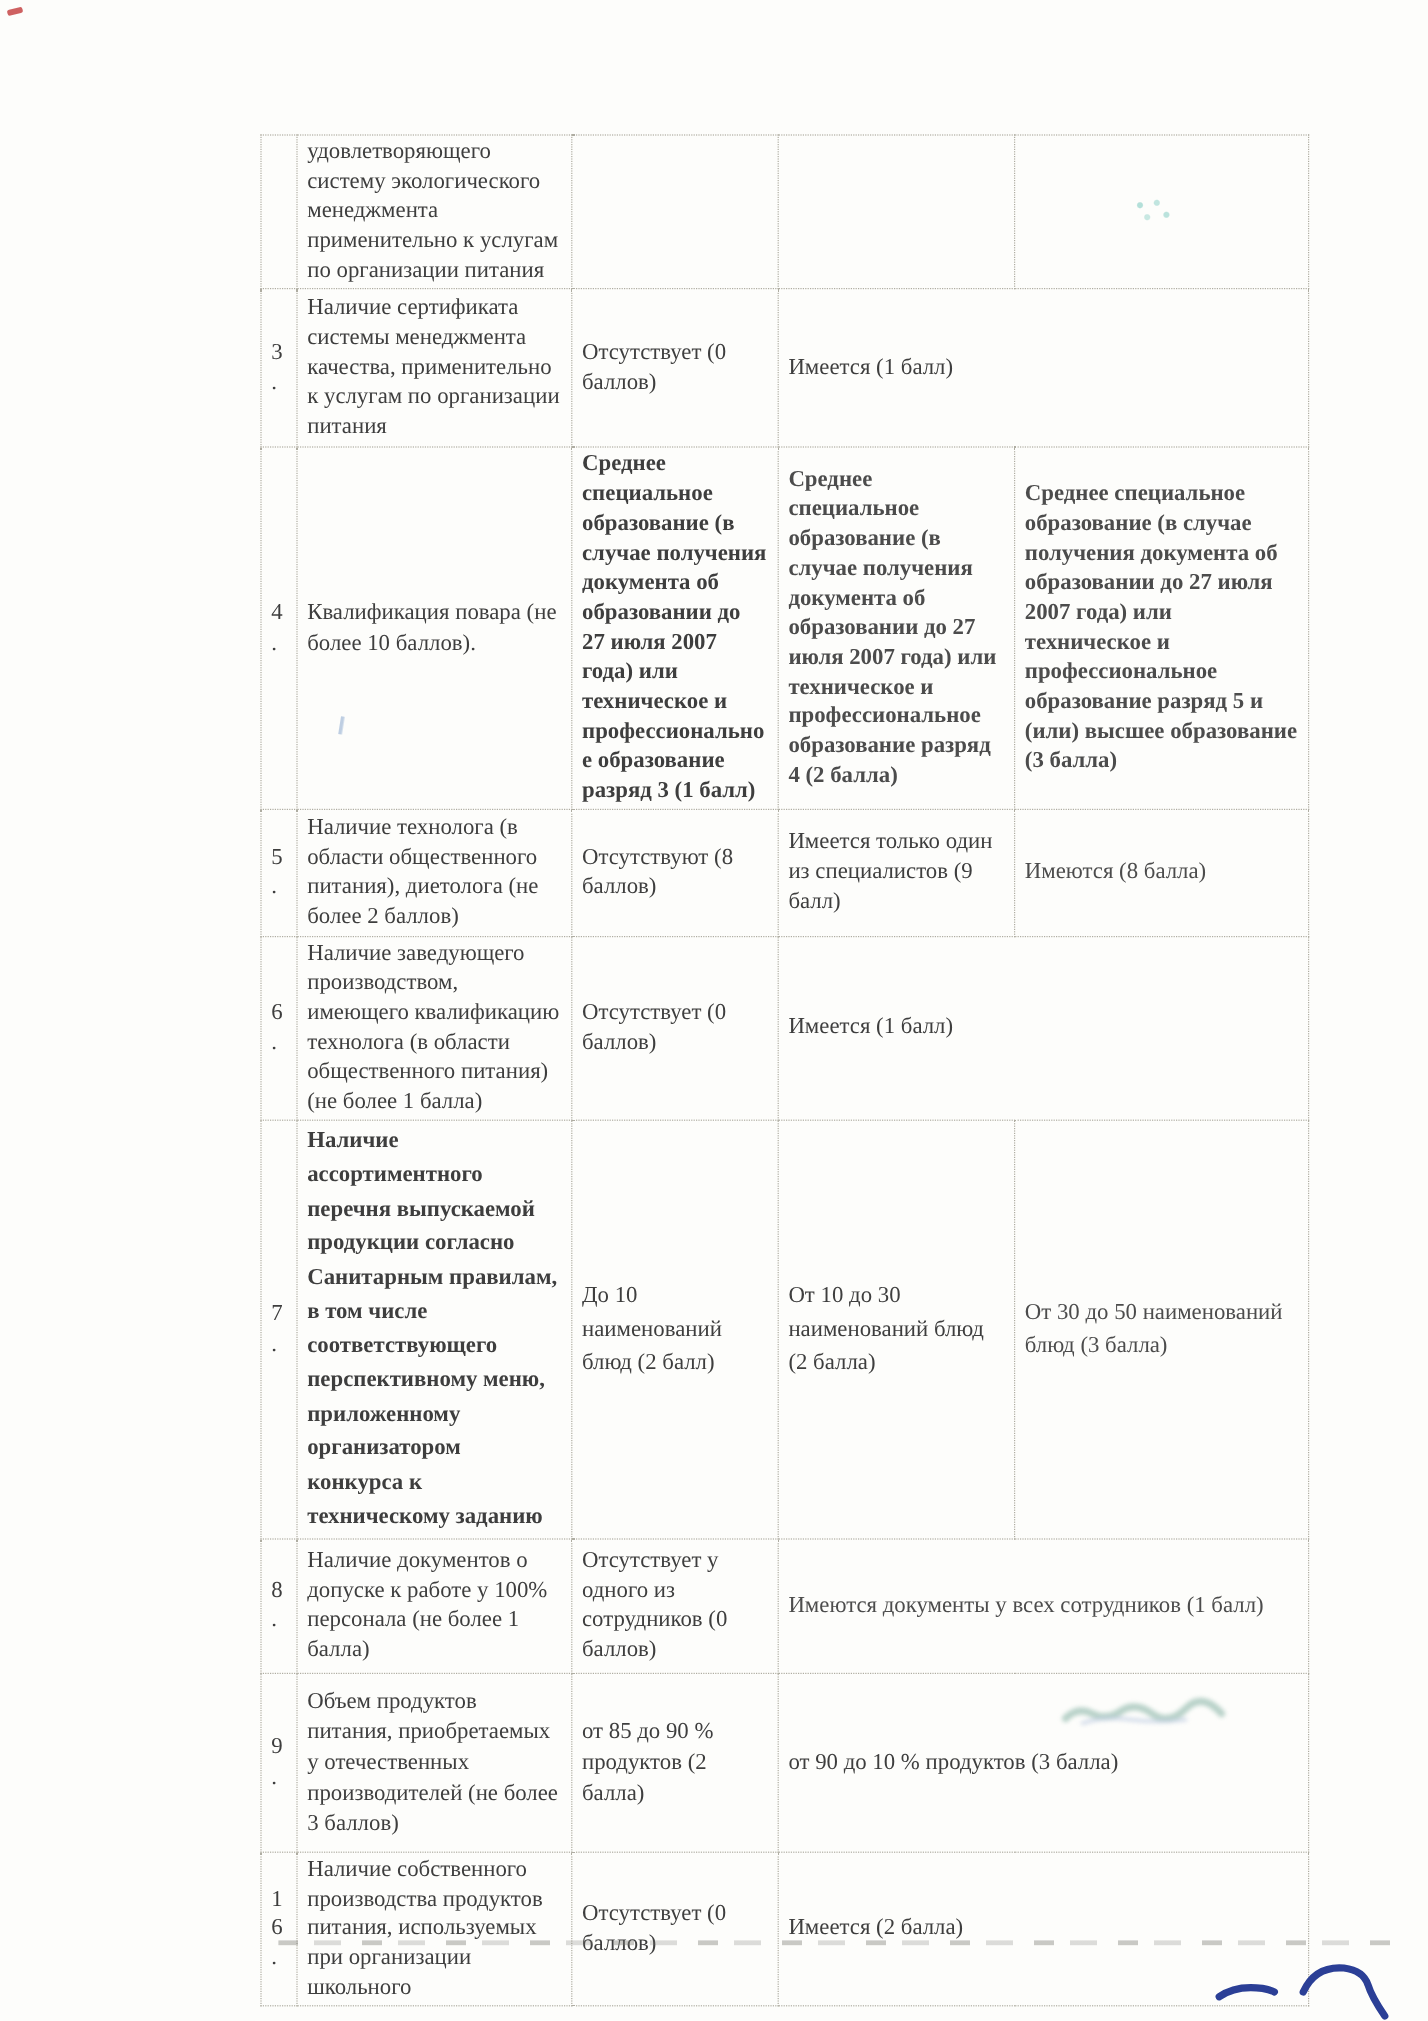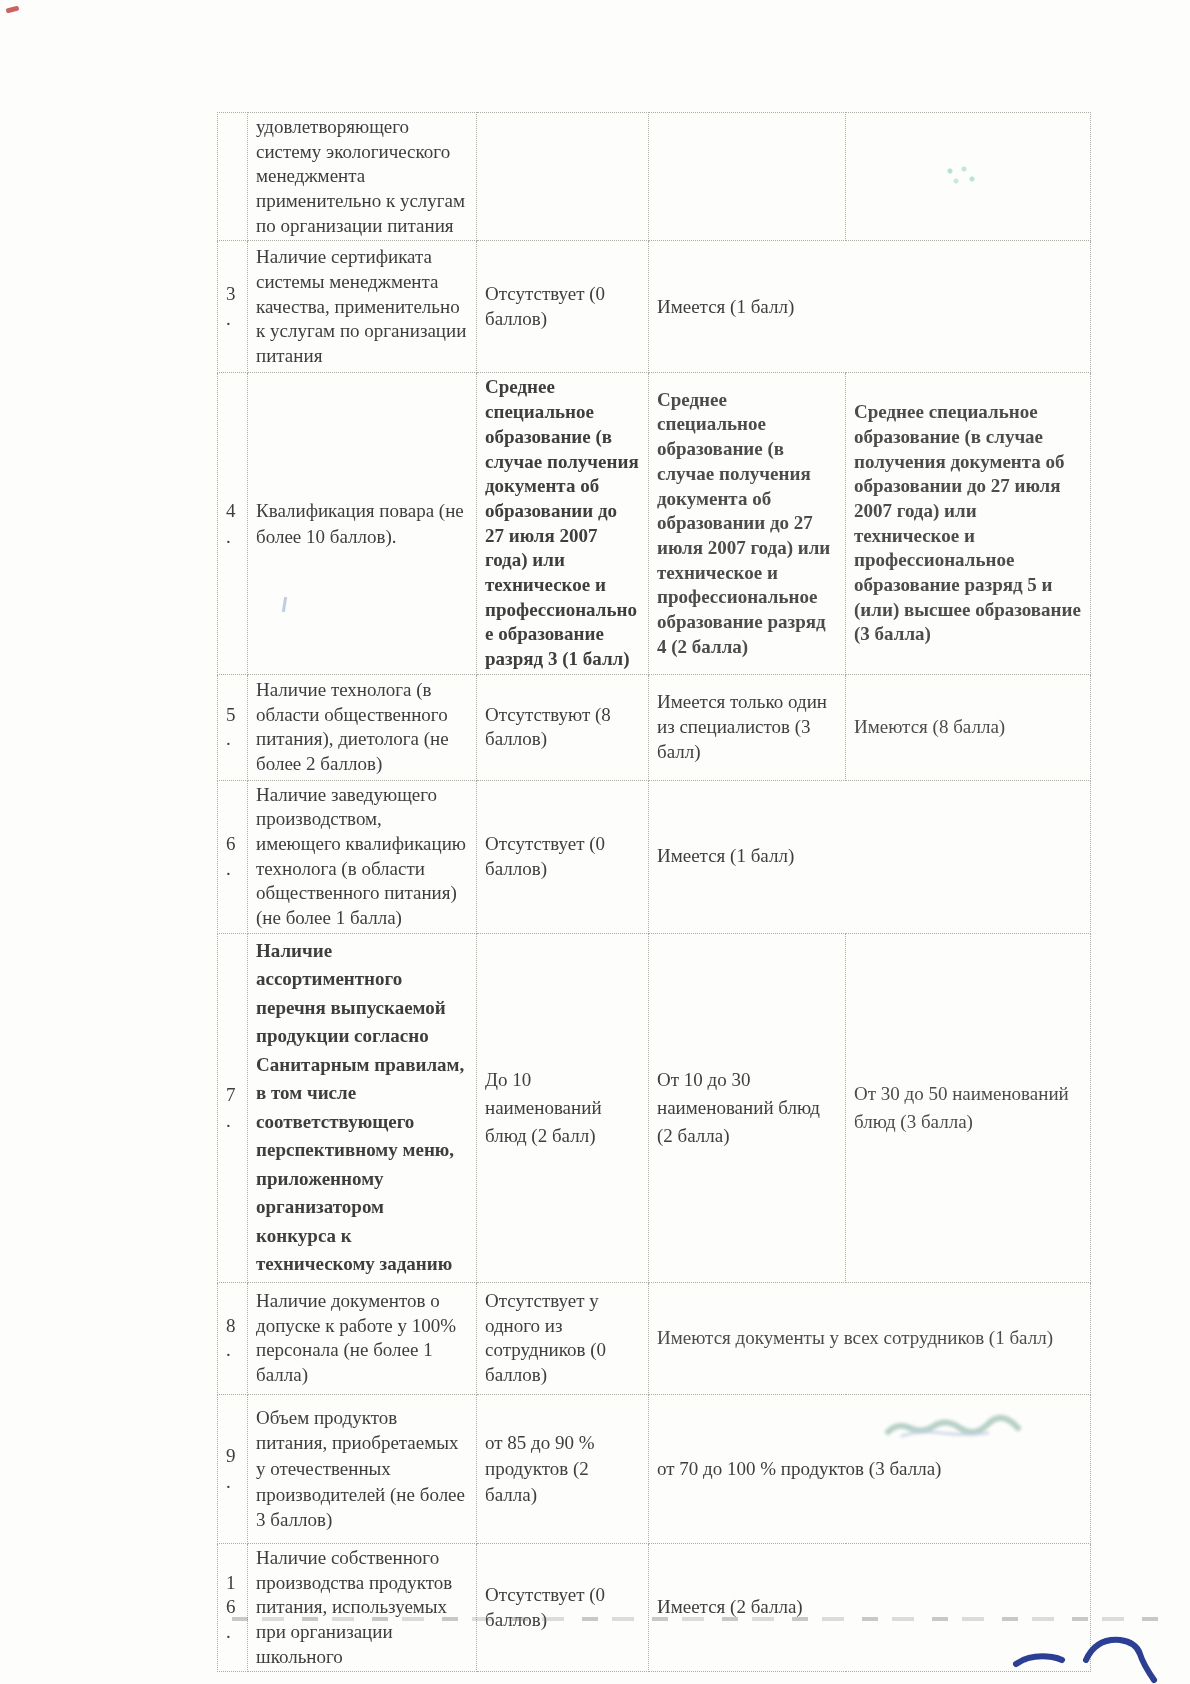"Имеется только один из специалистов" td.option { text: 3 -> 9 }
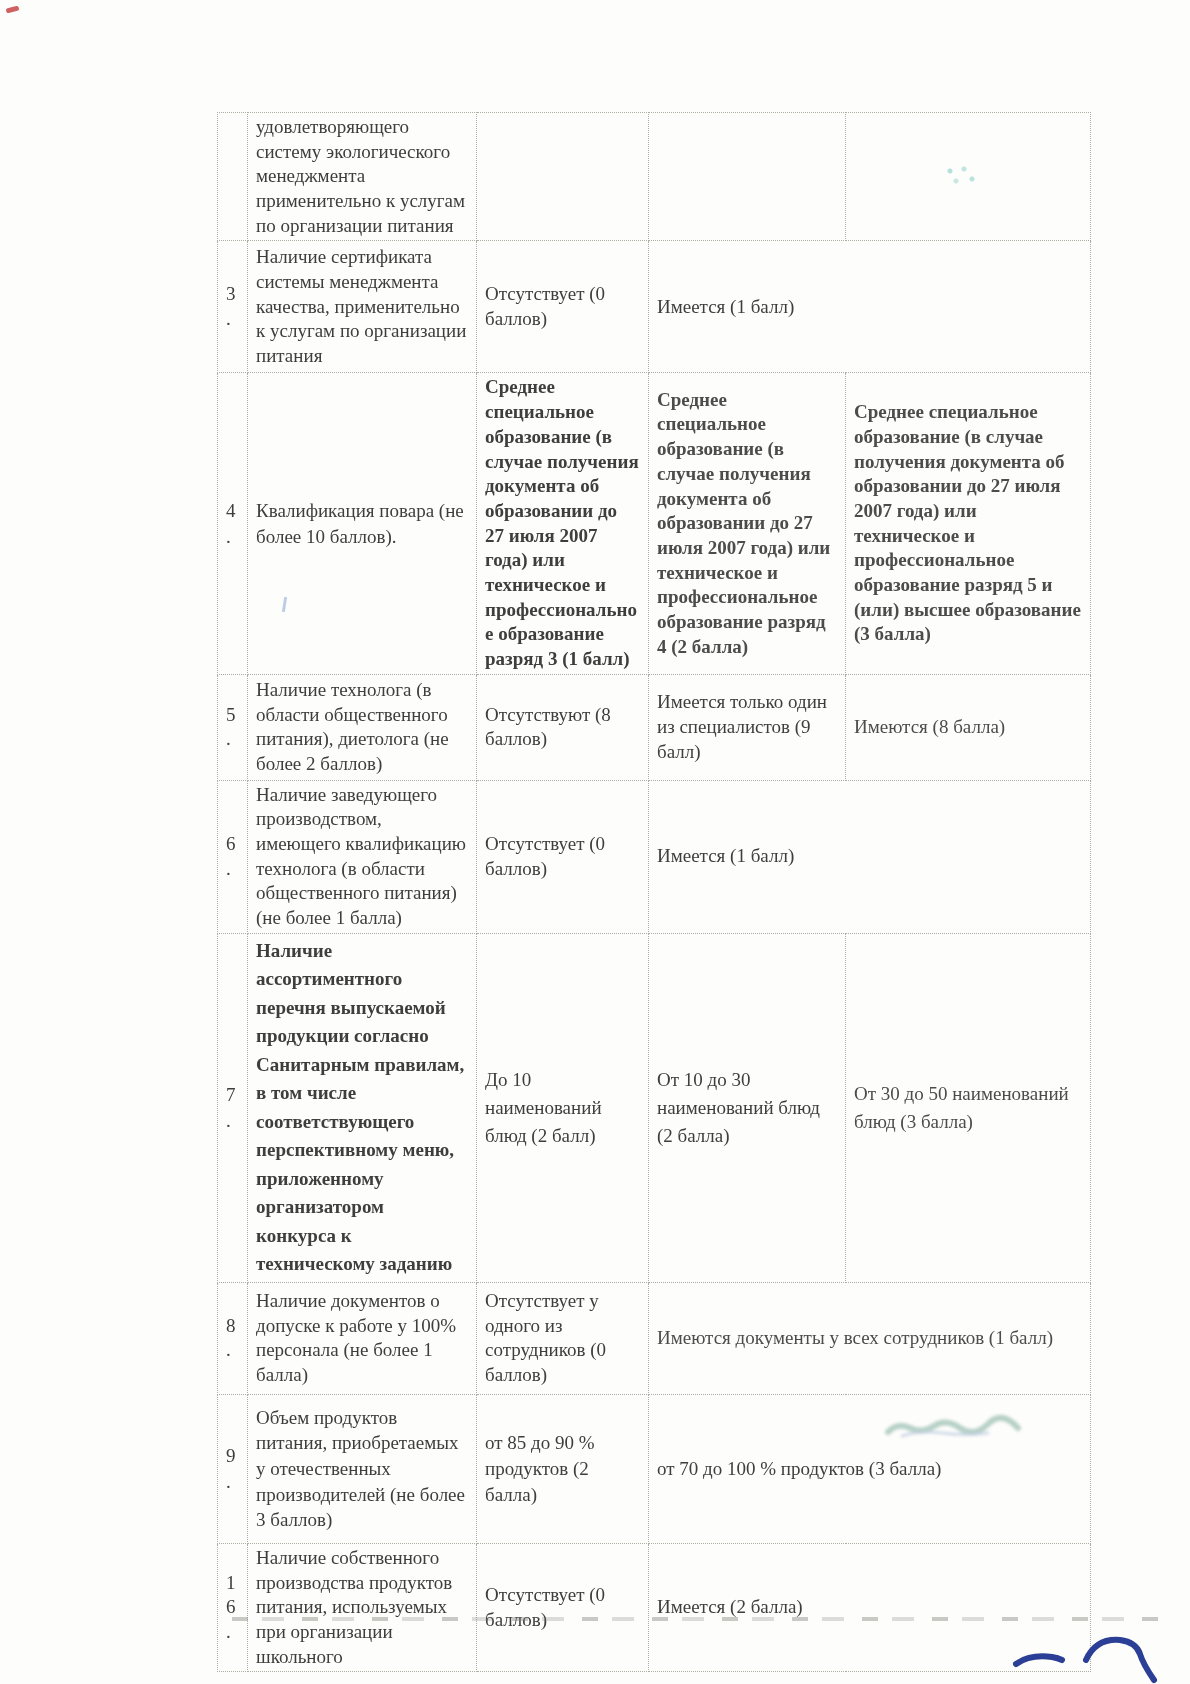"от 70 до 100 %" td.option { text: 70 до 100 -> 90 до 10 }
